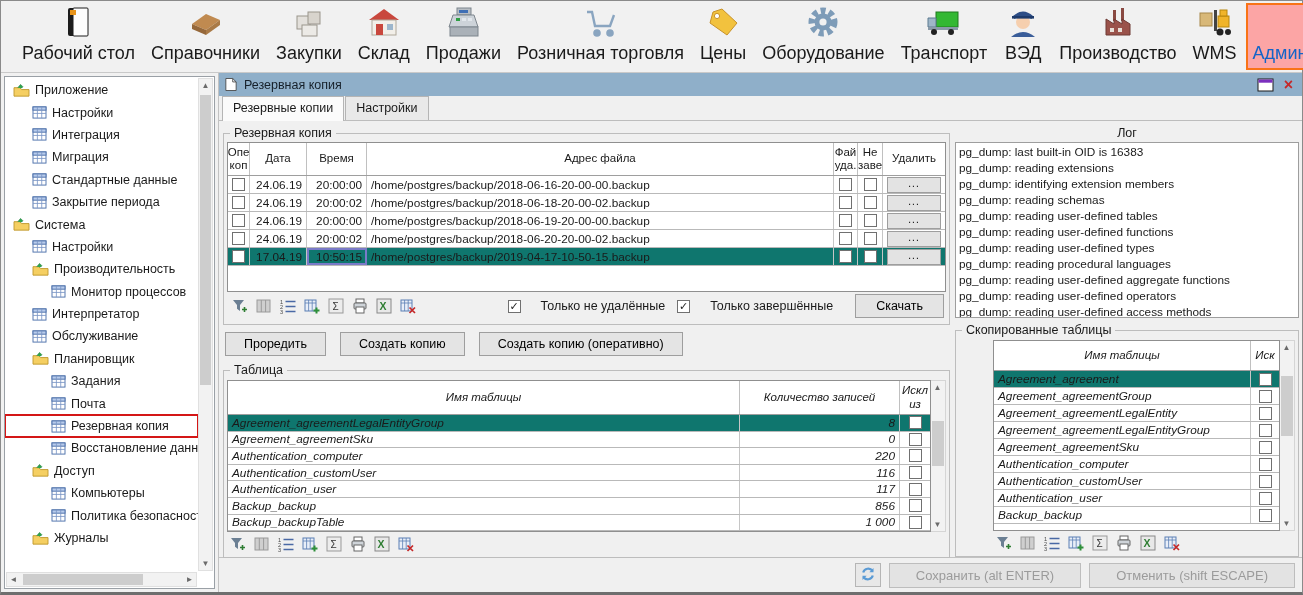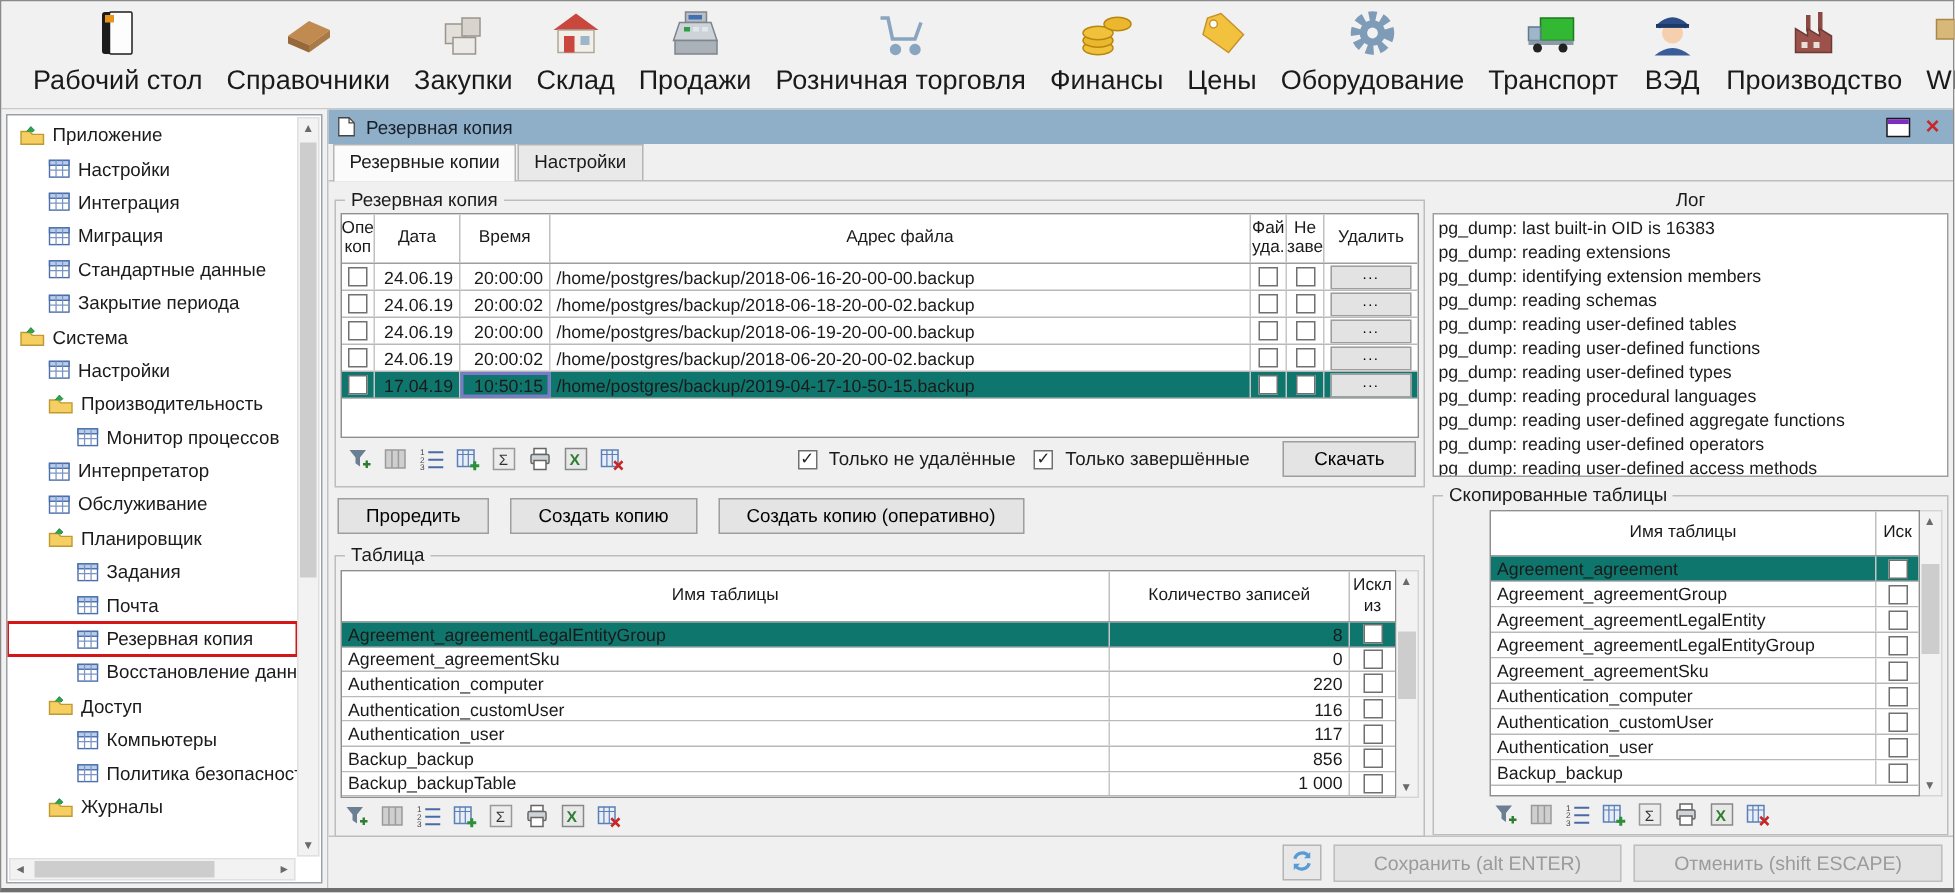"Финансы" div.tb-item { html: <div> <span> <svg> <g> <ellipse></ellipse> <ellipse></ellipse> <ellipse></ellipse> <ellipse></ellipse> </g> </svg> </span> <span>Финансы</span> </div> -> none }
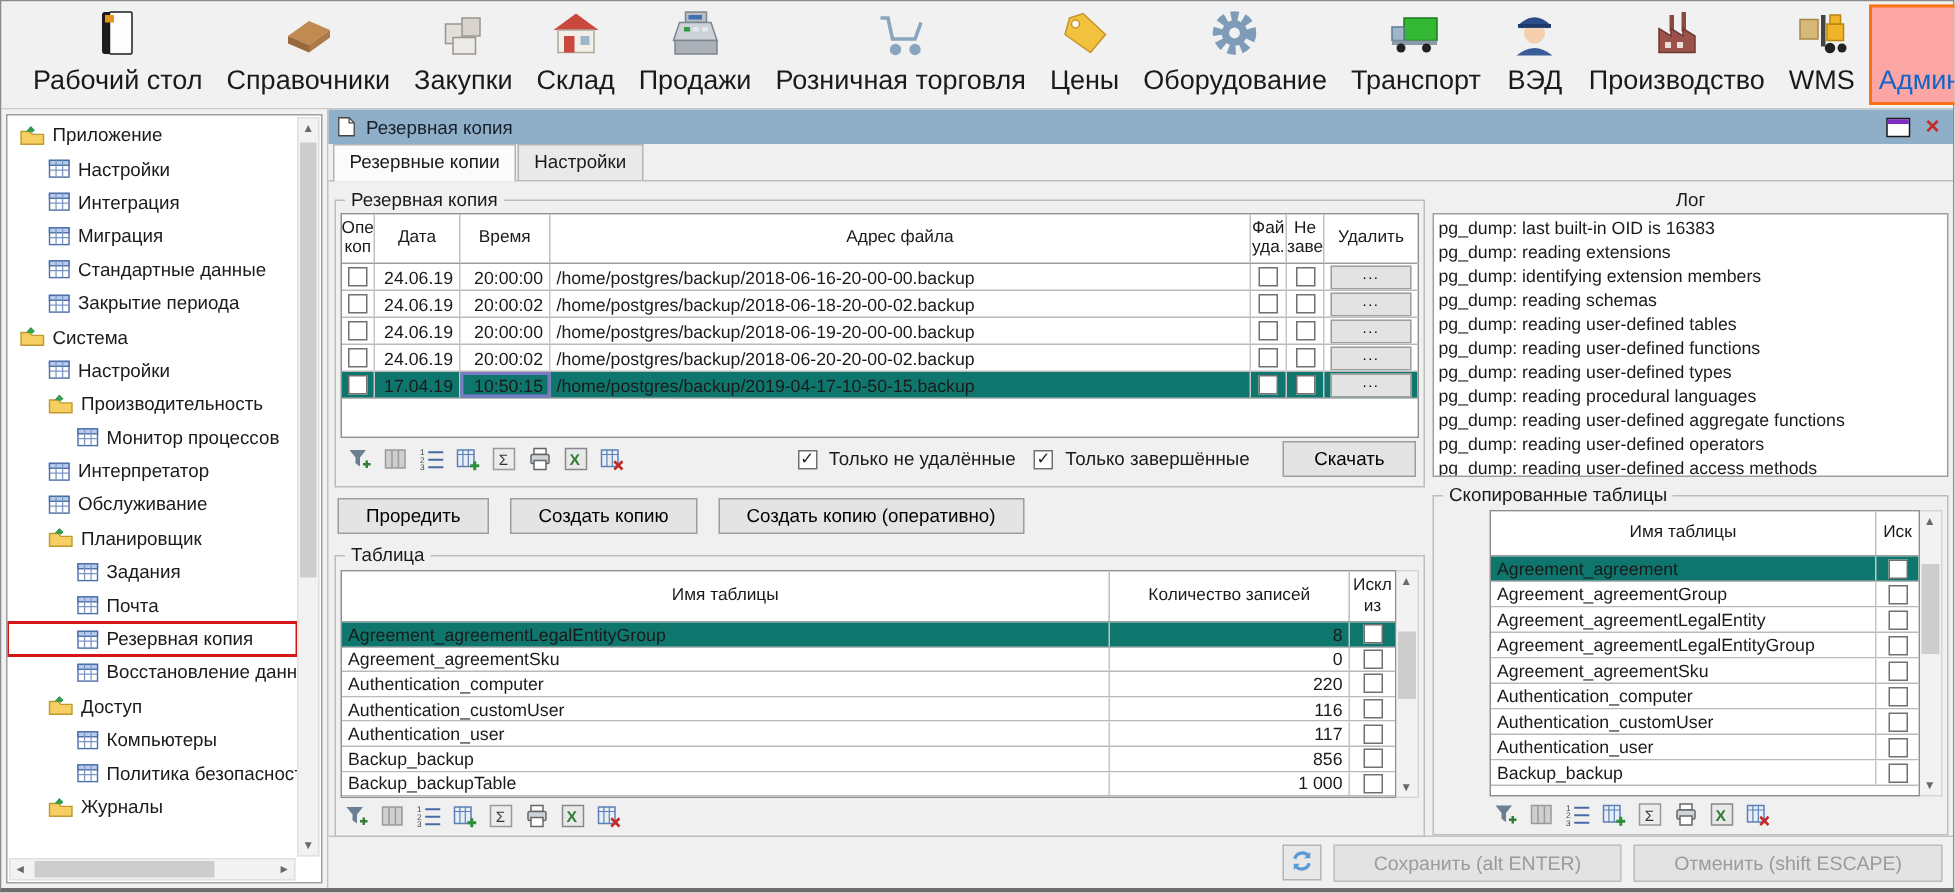"Только не удалённые" .filter-item { gap: 8px -> 20px }
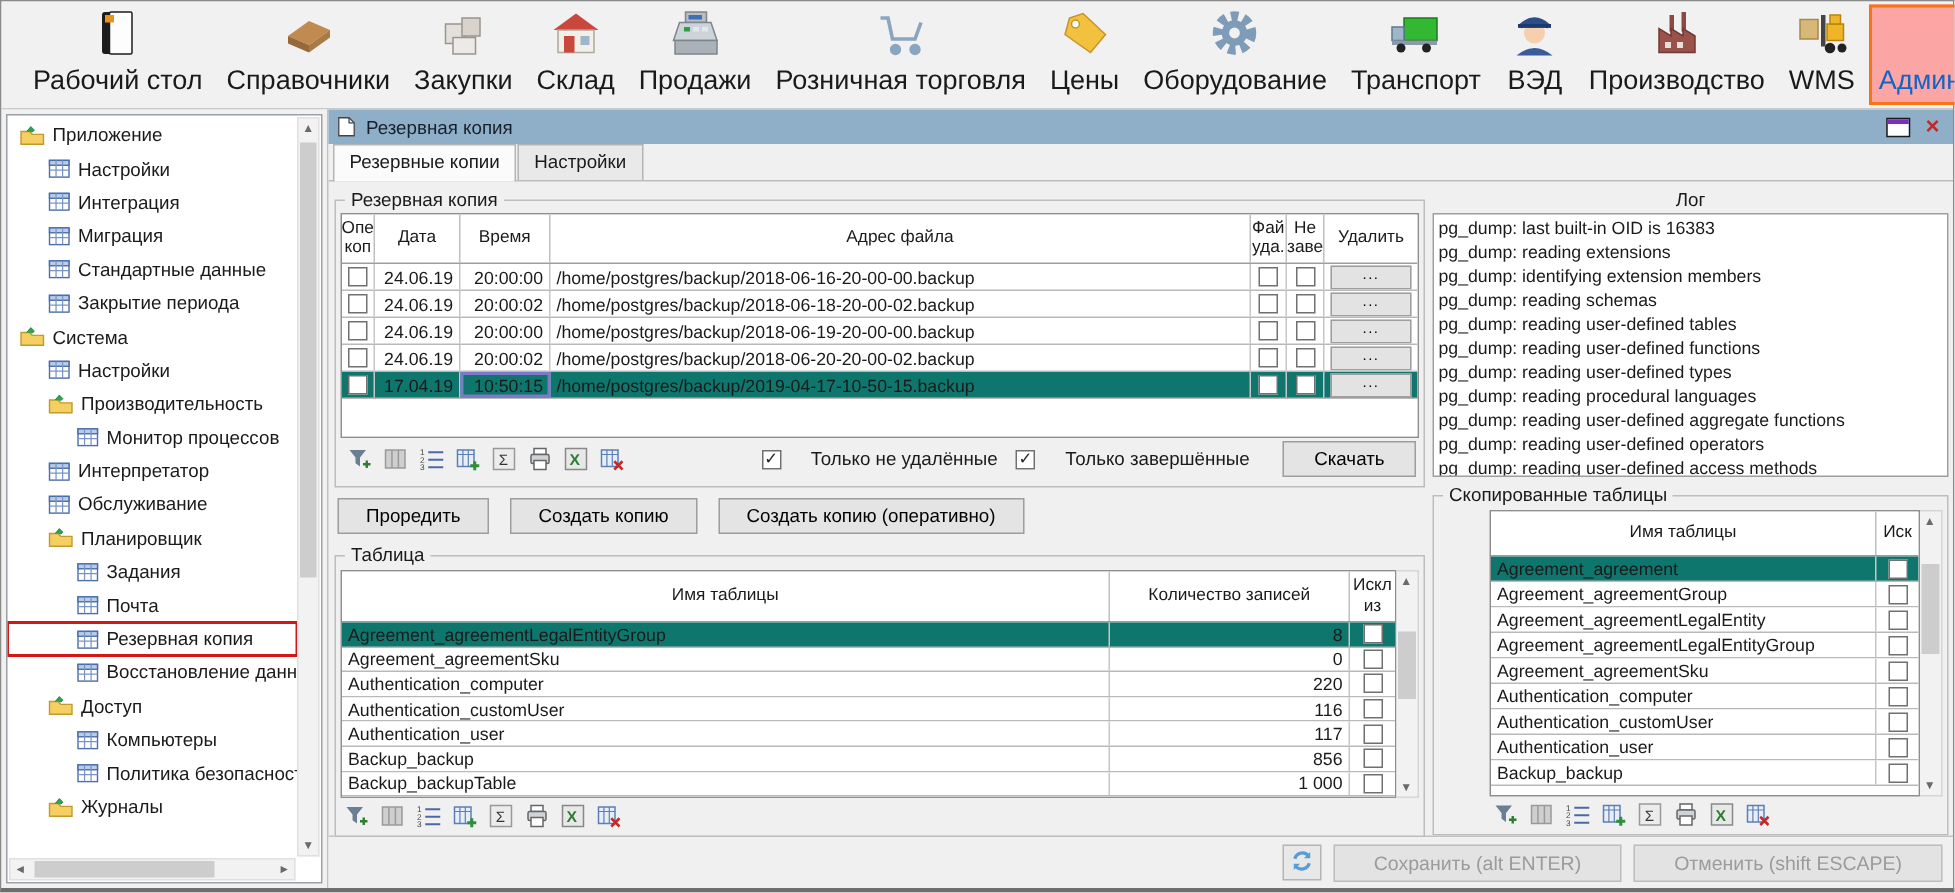"Имя таблицы" .tbl-wrap .dt { font-style: none -> italic }
